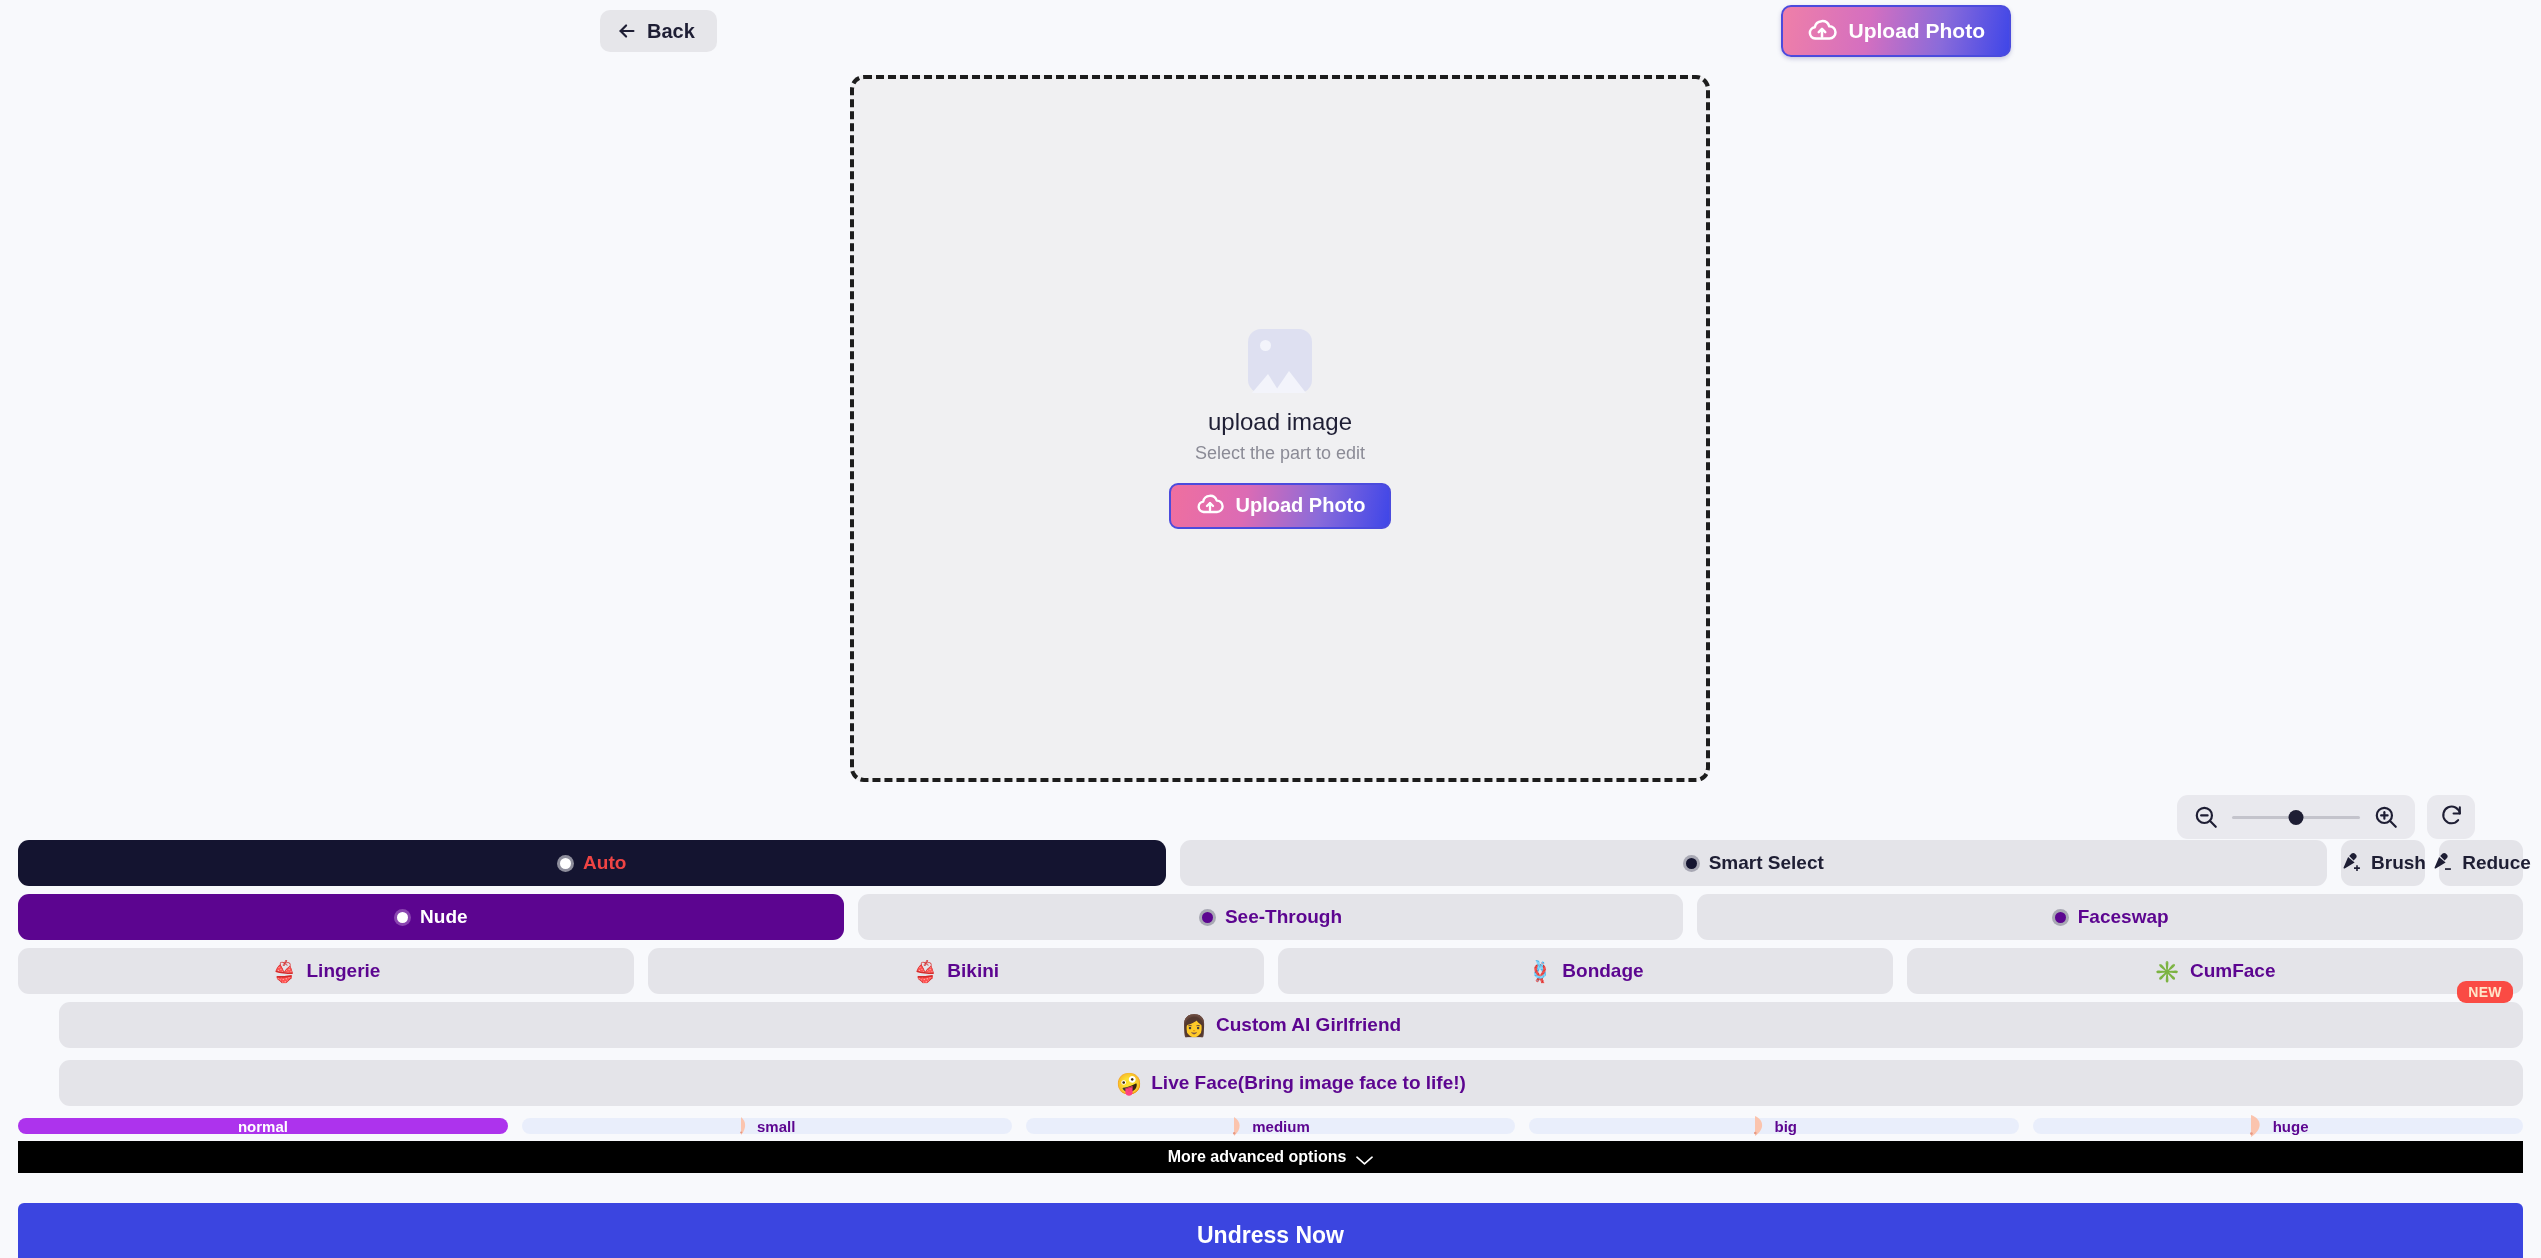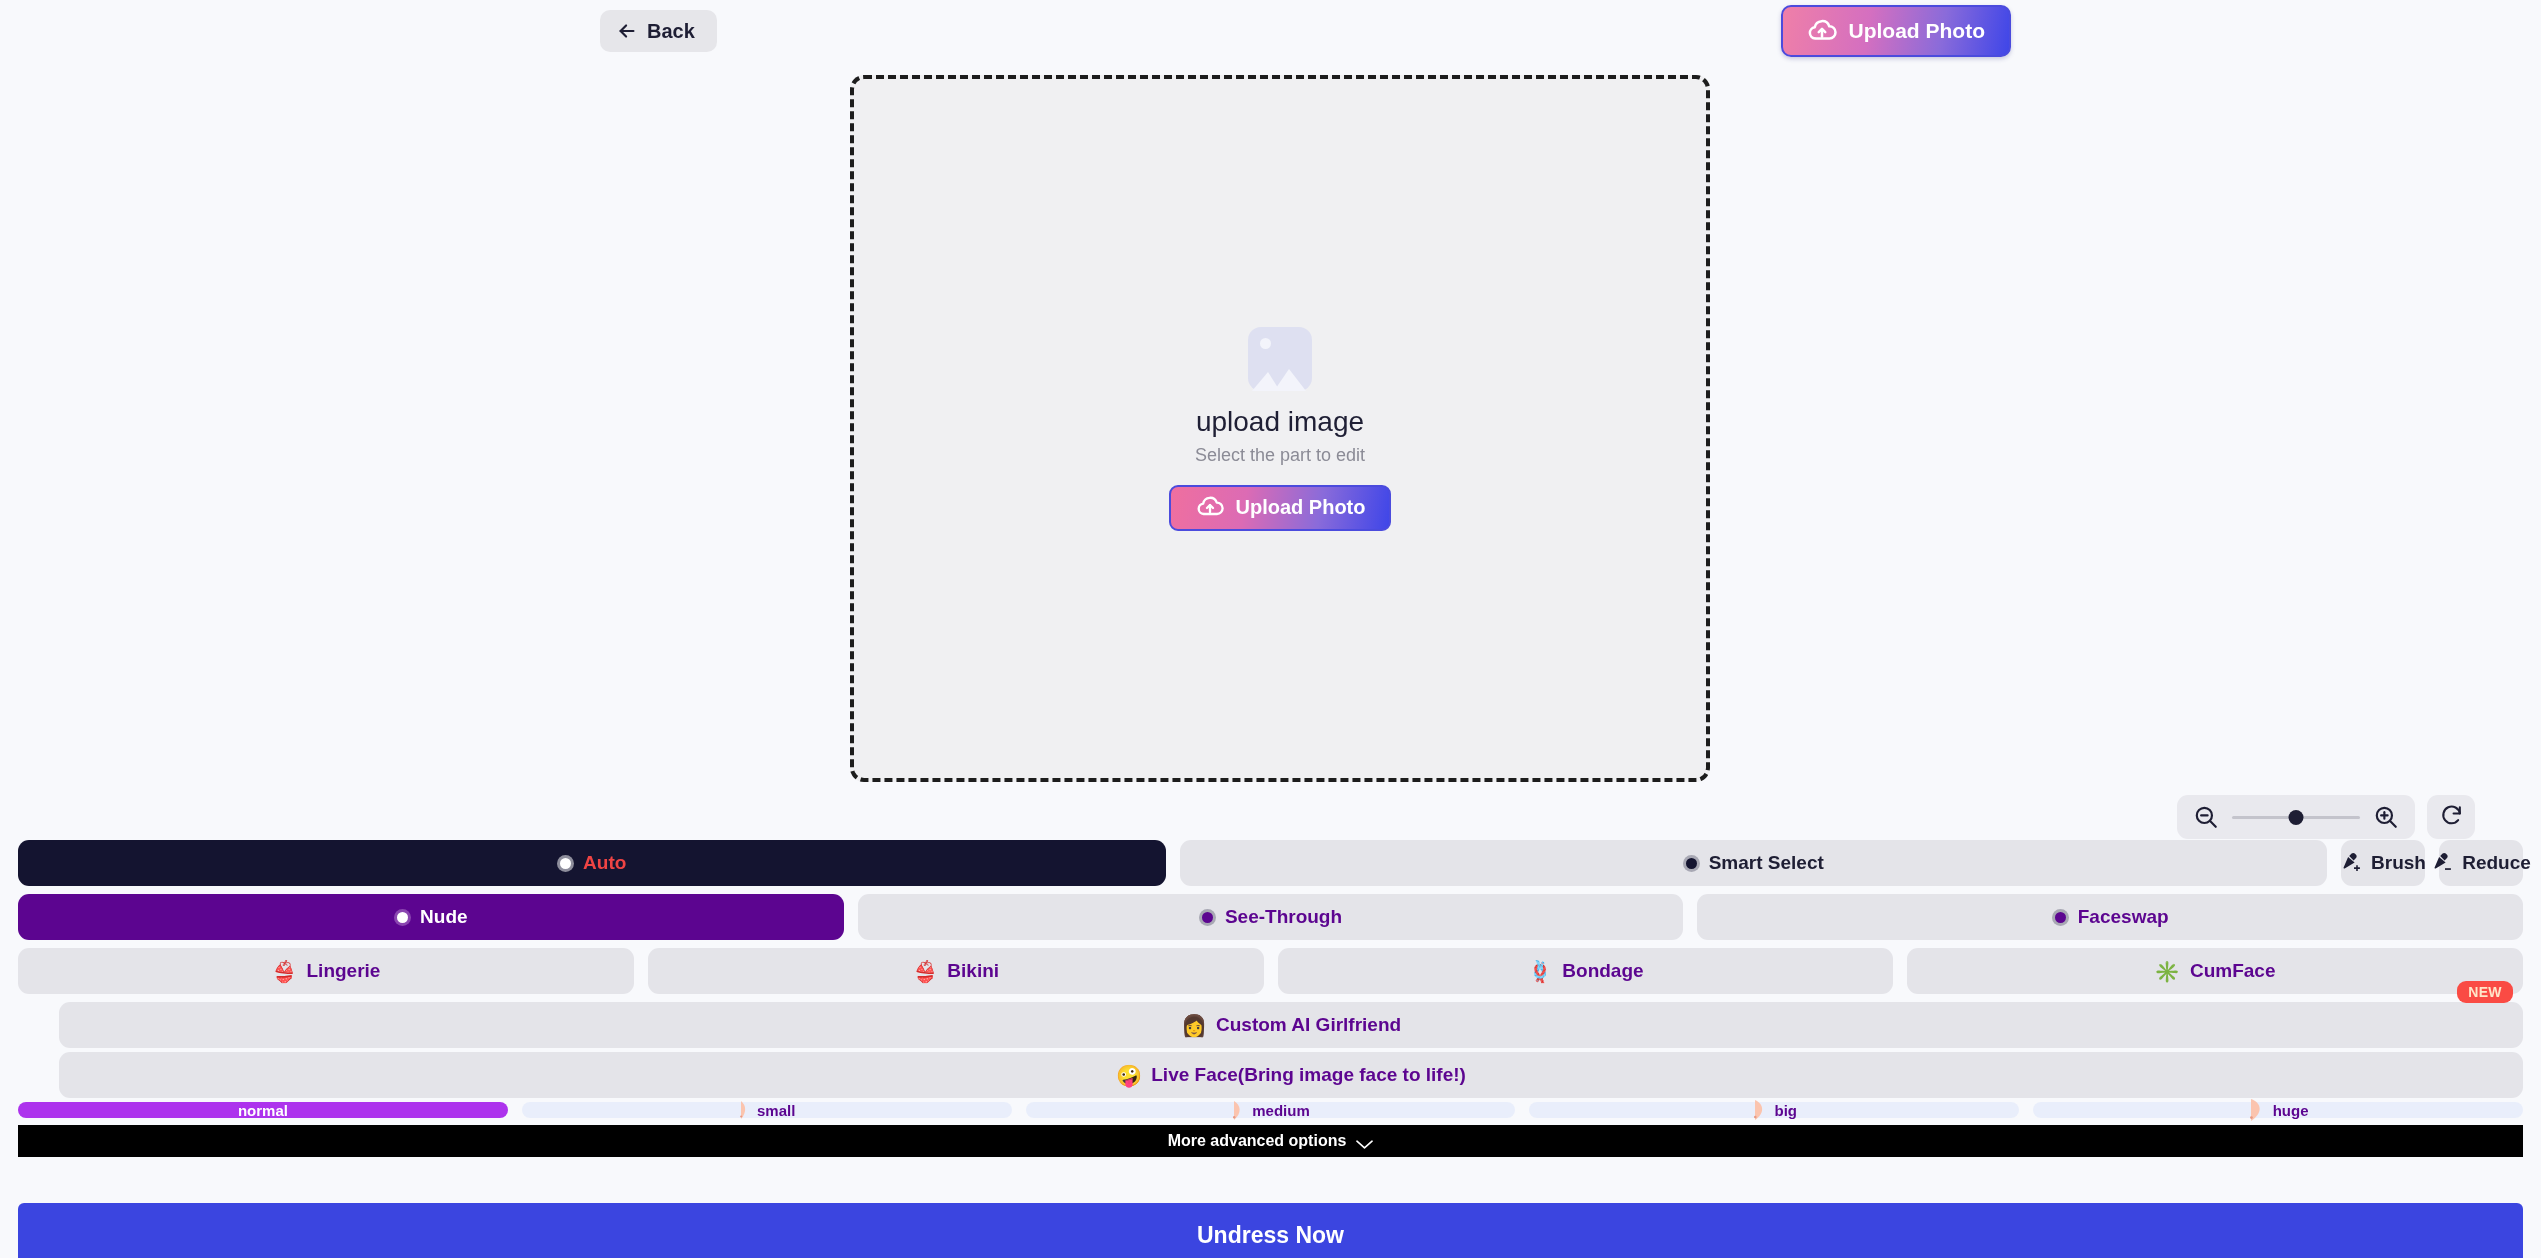"upload image" .dz-title { font-size: 28px -> 24px }
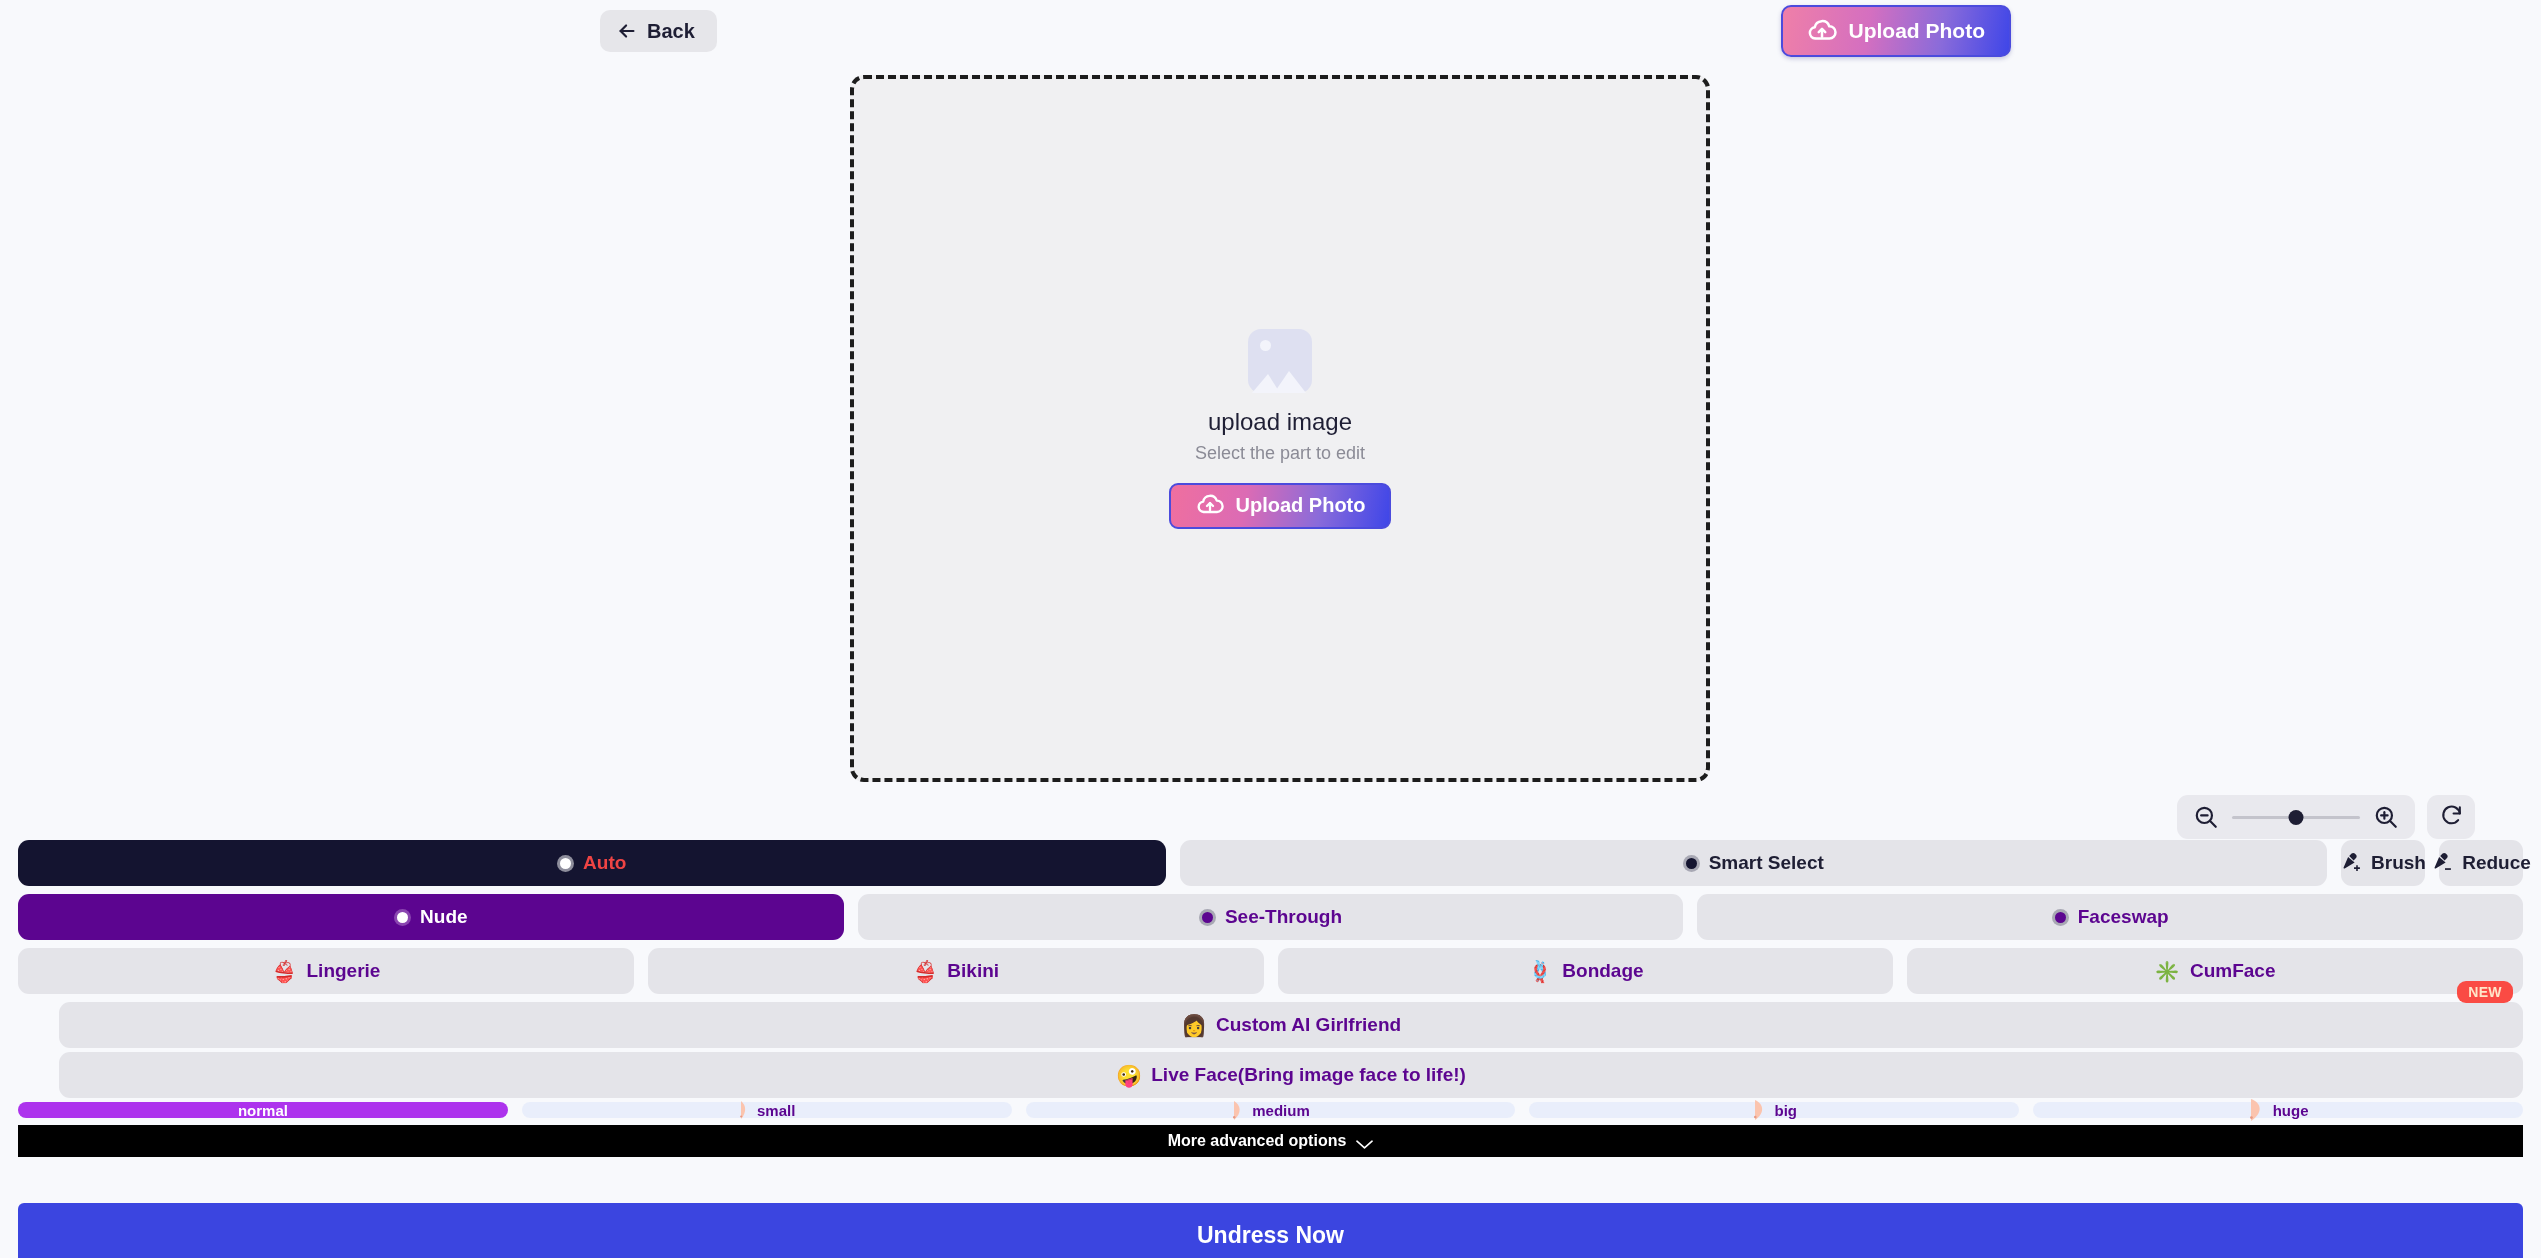"NEW" .wide-row { margin-bottom: 4px -> 12px }
